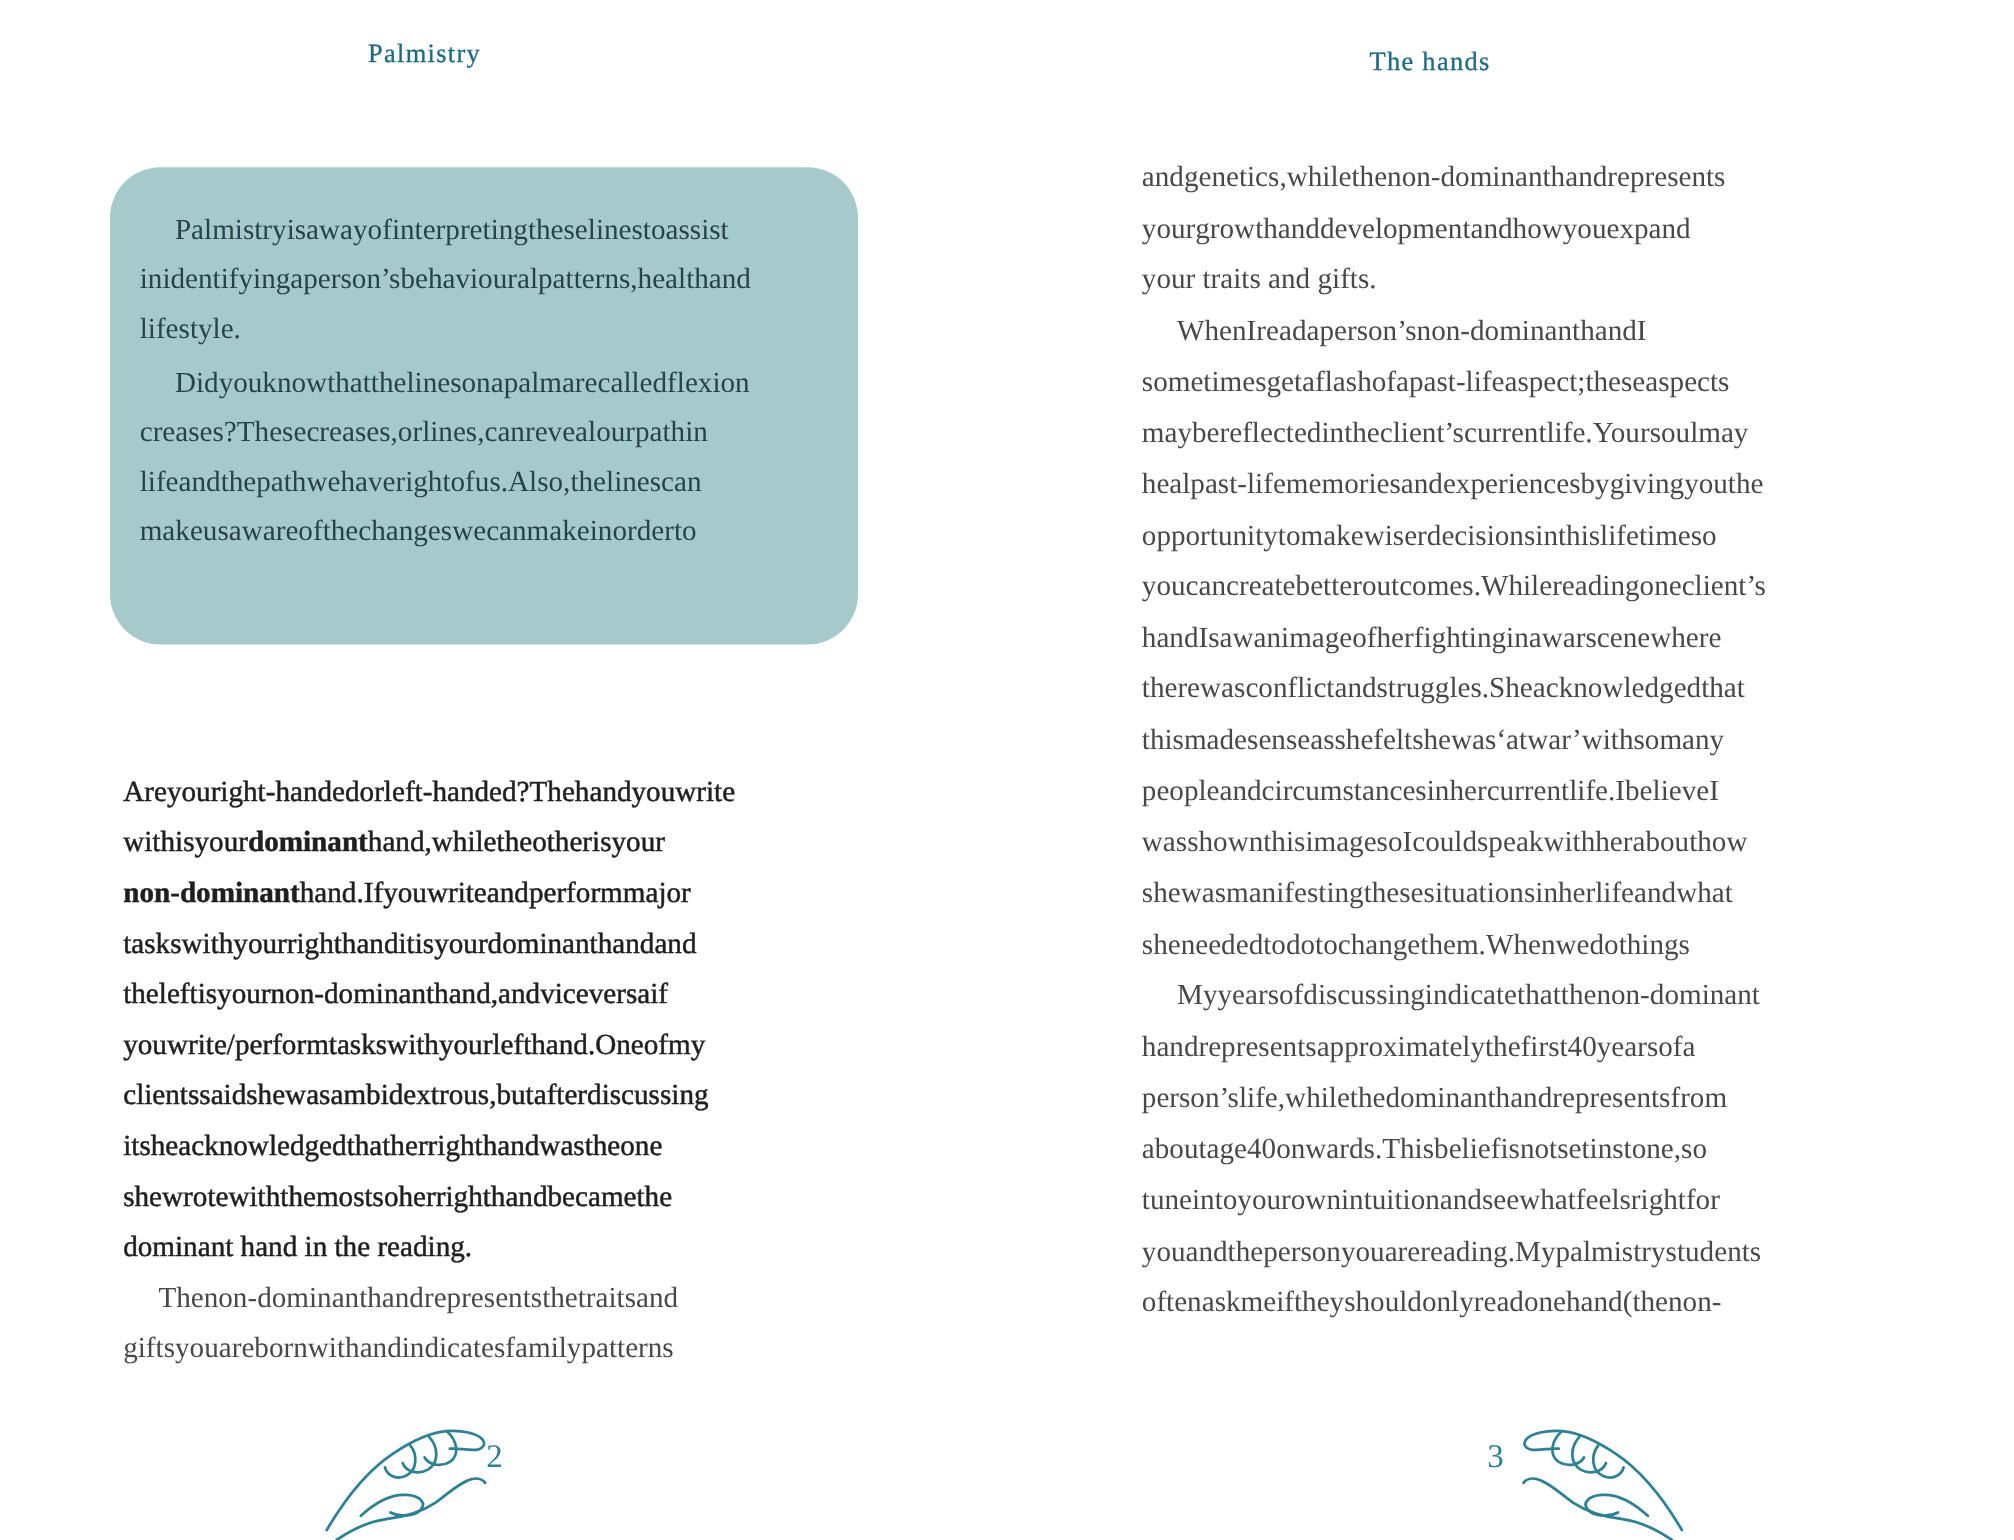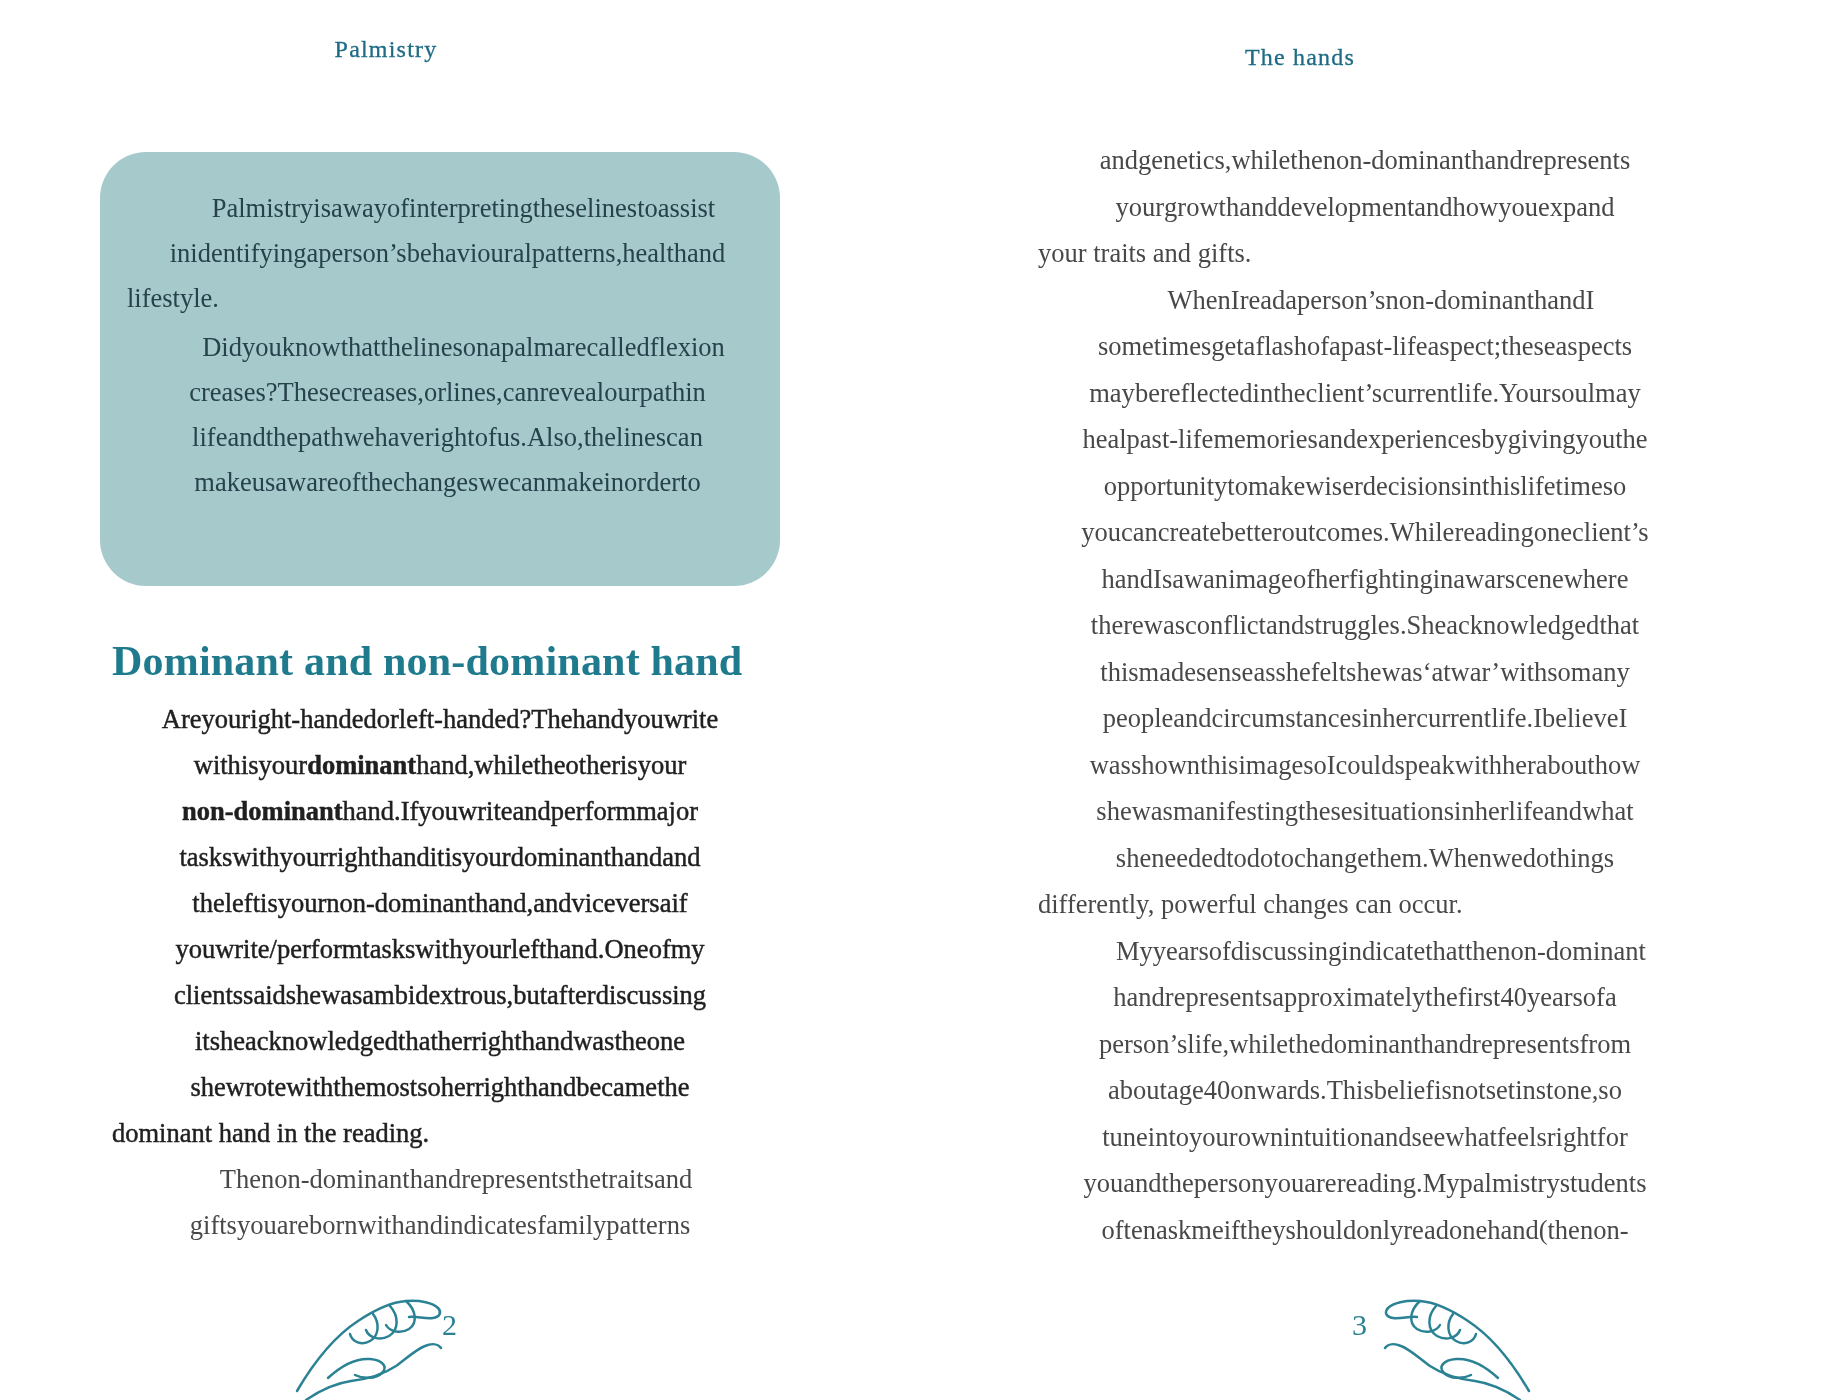"and" .jline { justify-content: center -> flex-start }
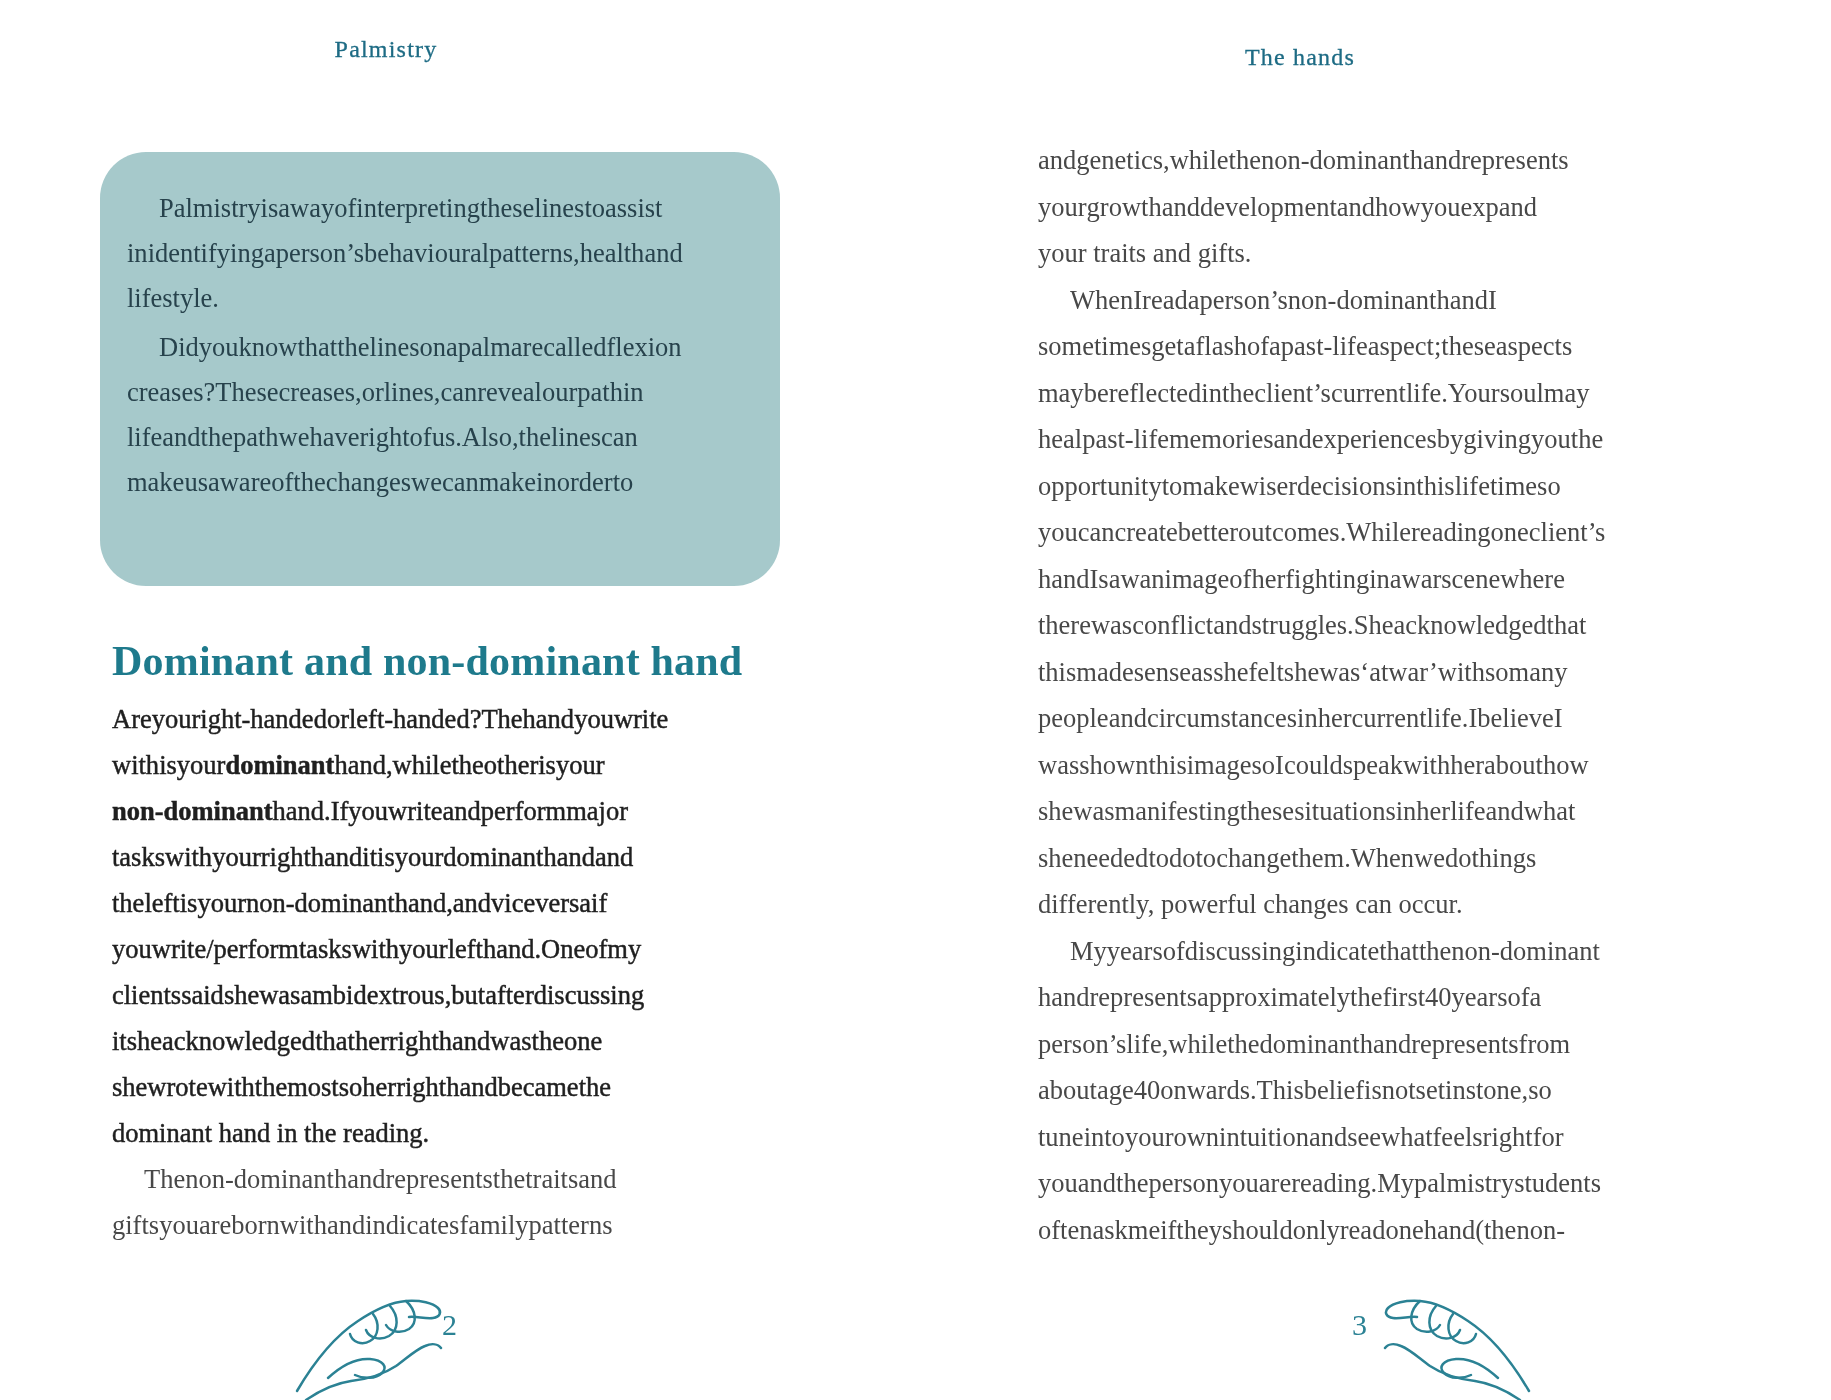"Dominant and non-dominant hand" h1.section-heading { html: <h1>Dominant and non-dominant hand</h1> -> none }
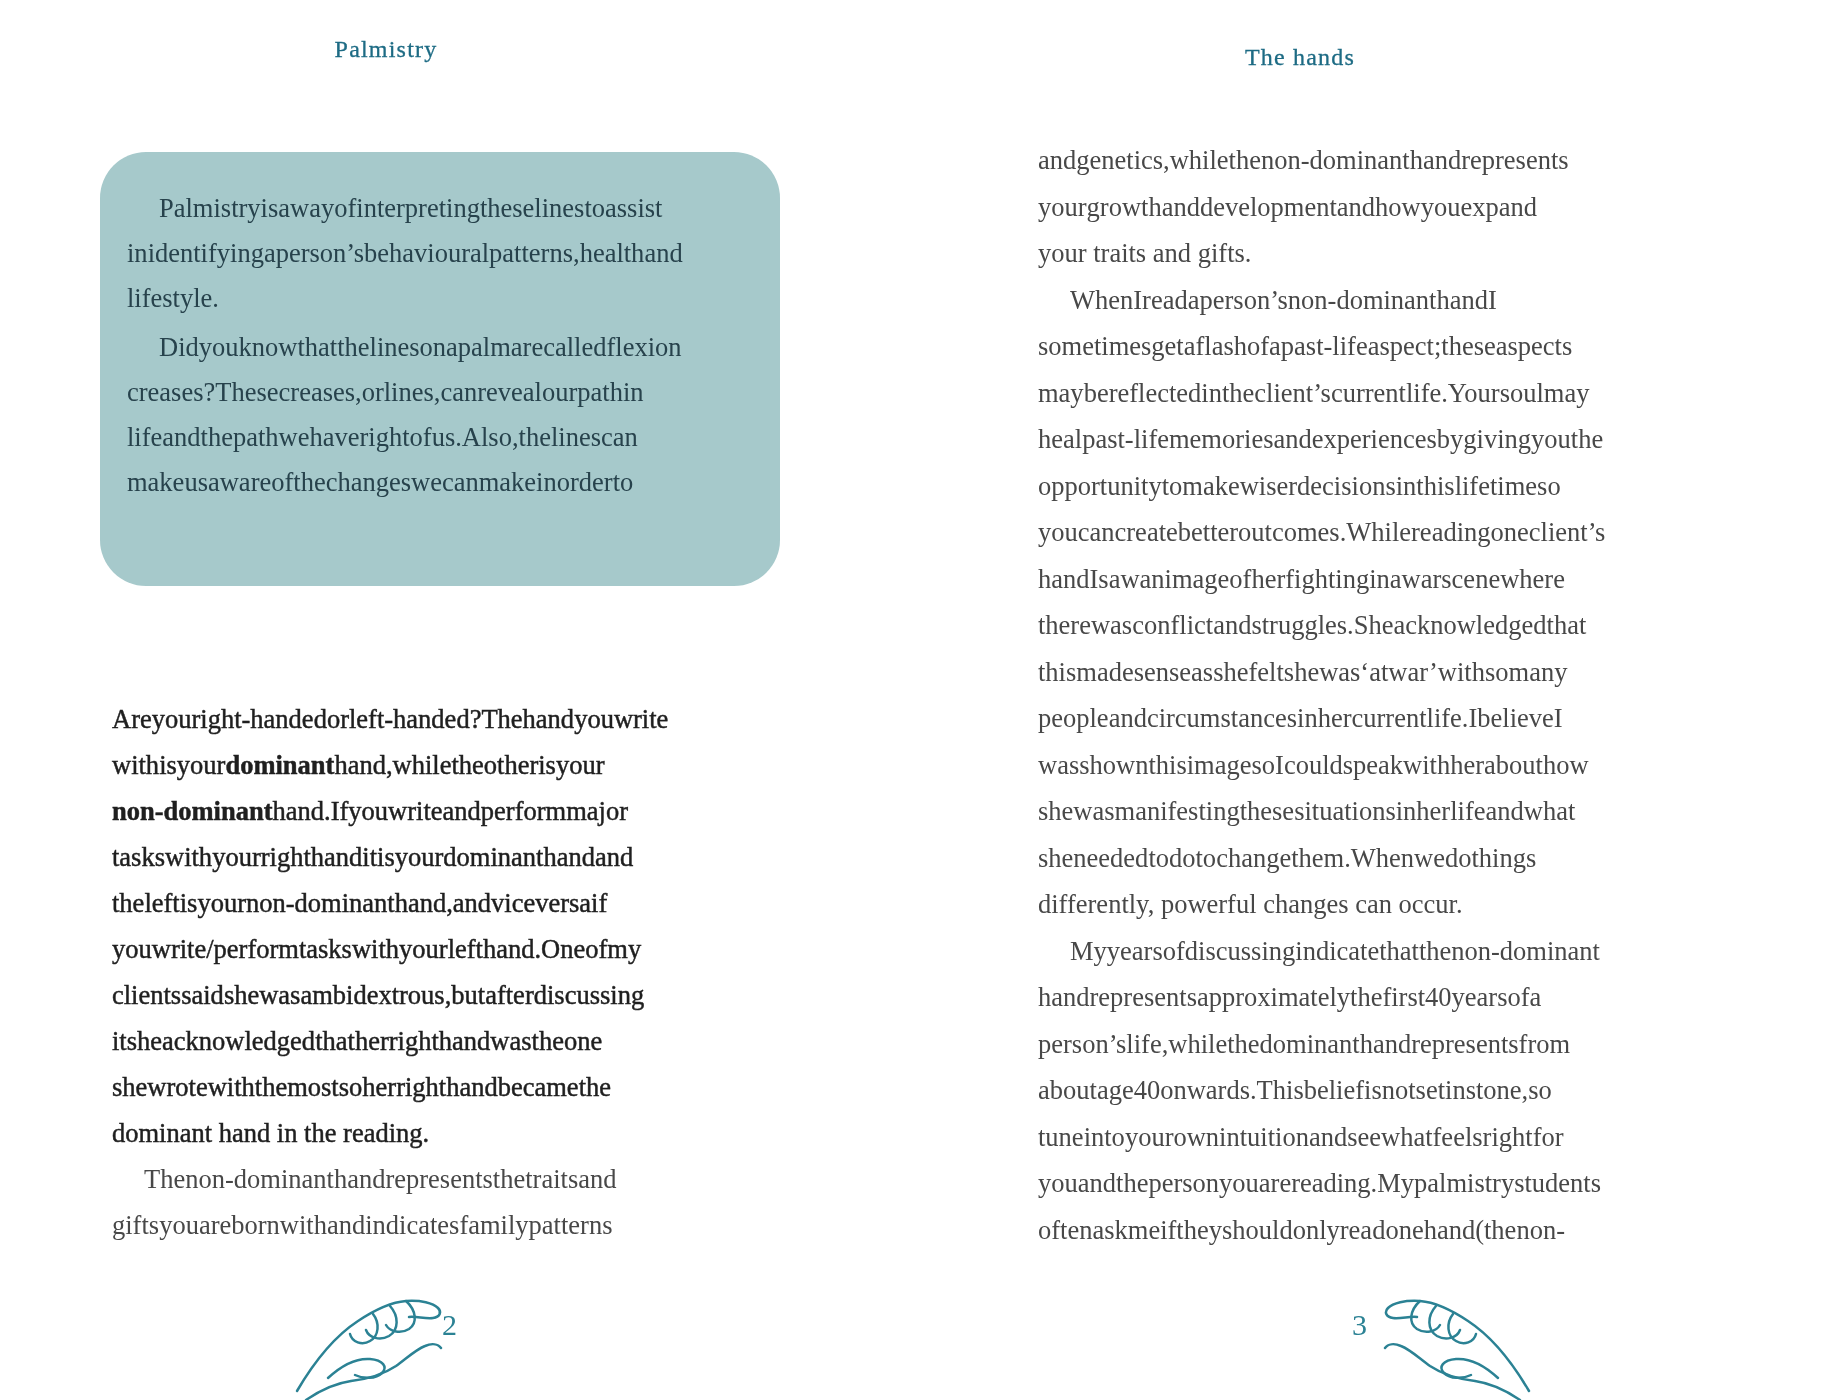"differently, powerful changes can occur." div.tline { html: <div><span>differently, powerful changes can occur.</span></div> -> none }
